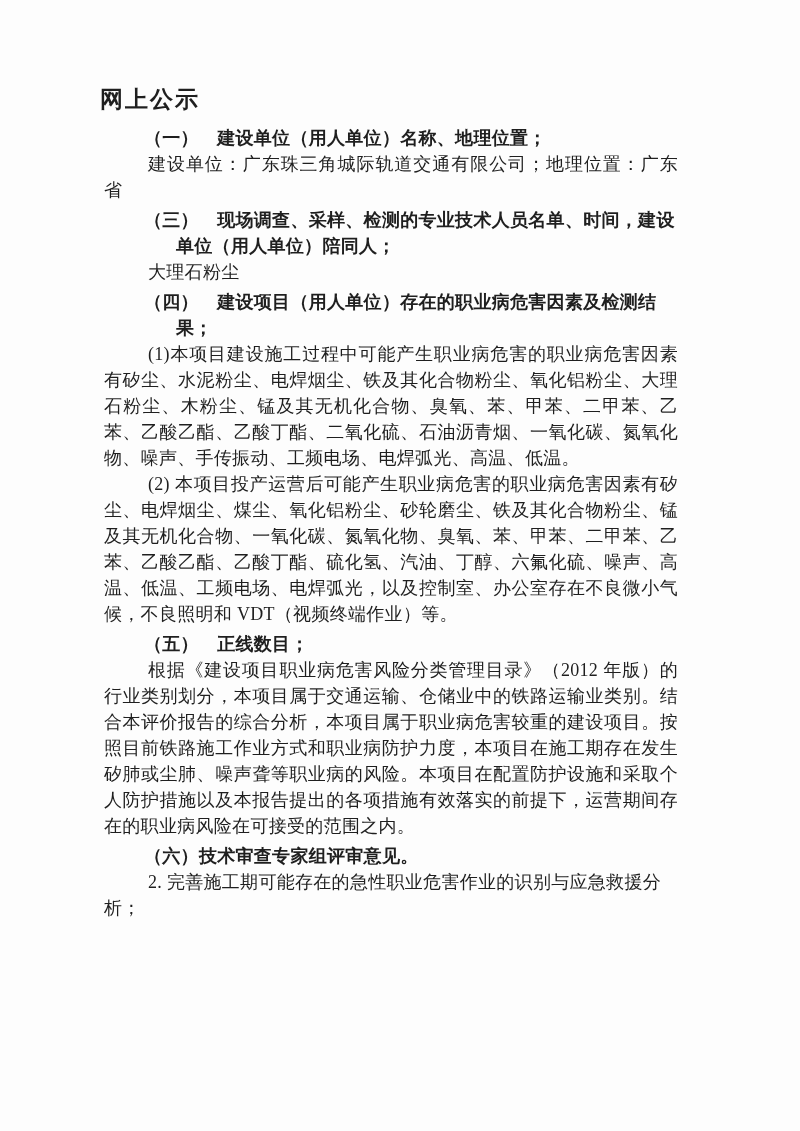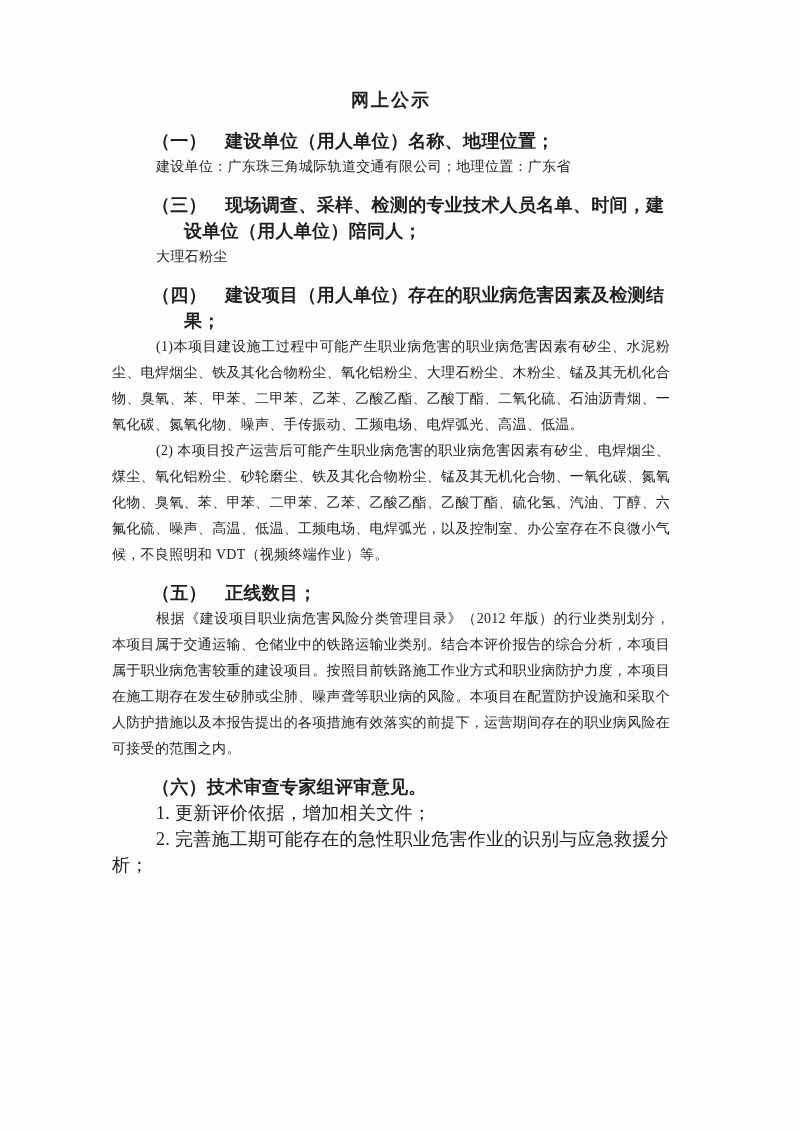"网上公示" .doc-title { font-size: 18px -> 23px; text-align: center -> left }
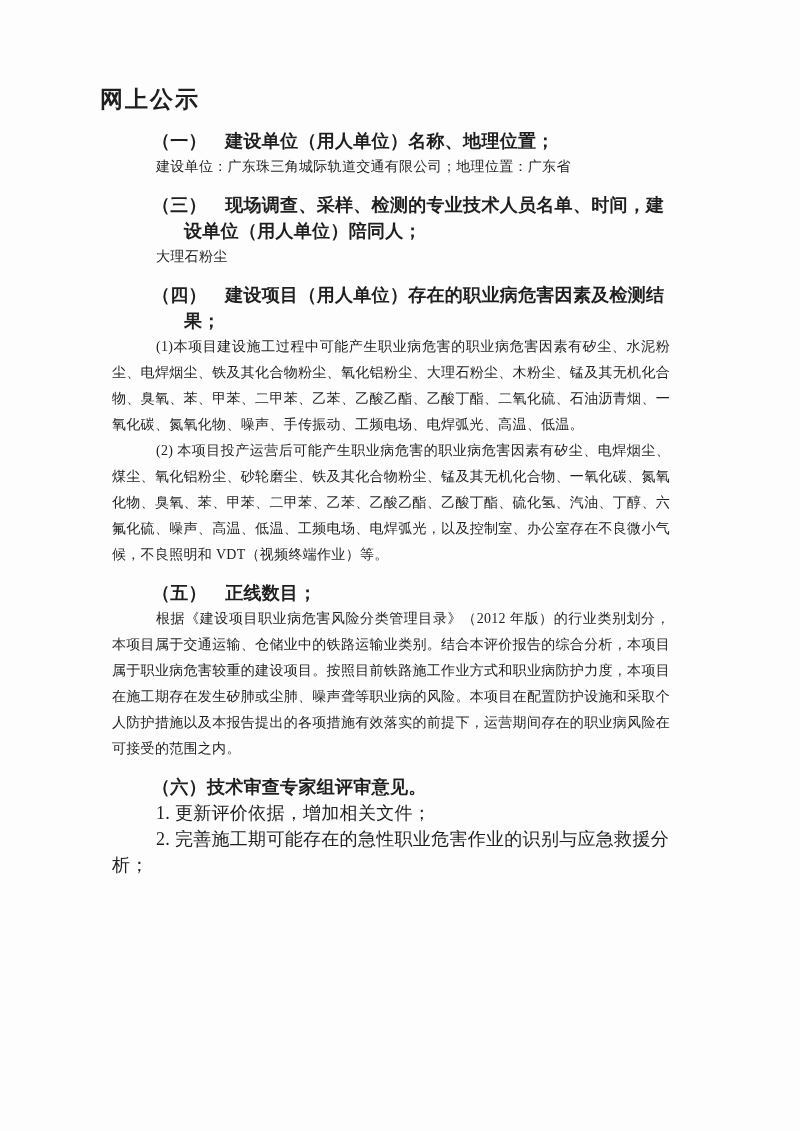"（一） 建设单位（用人单位）名称、地理位置；" .section { margin: 12px -> 4px }
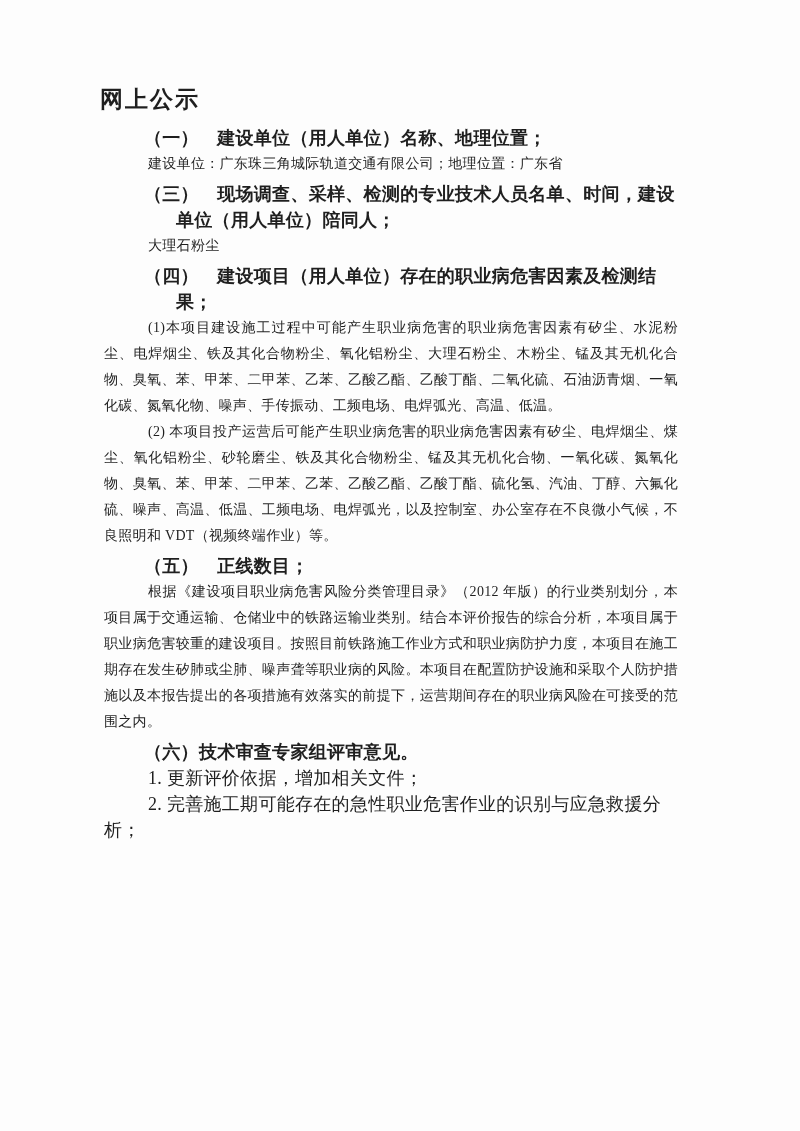"建设单位：广东珠三角城际轨道交通有限公司；地理位置：广东省" .para { font-size: 14px -> 18px }
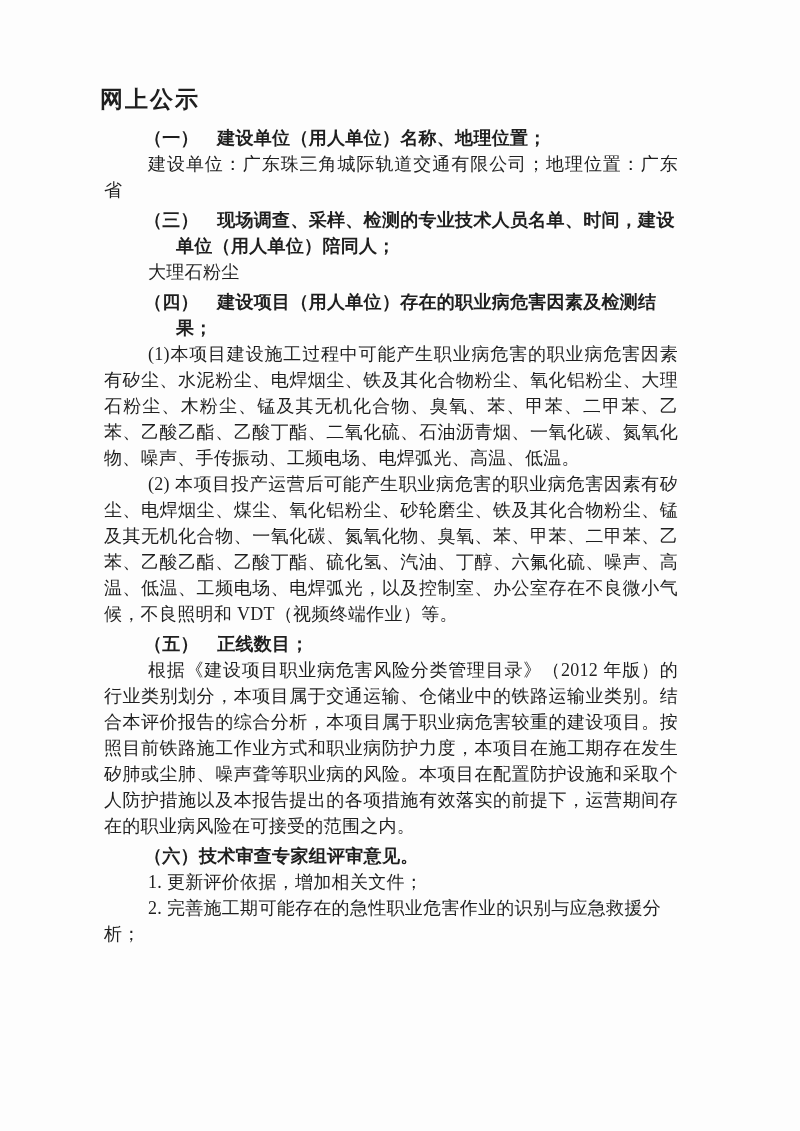"1. 更新评价依据，增加相关文件；" p.item { html: <p>1. 更新评价依据，增加相关文件；</p> -> none }
